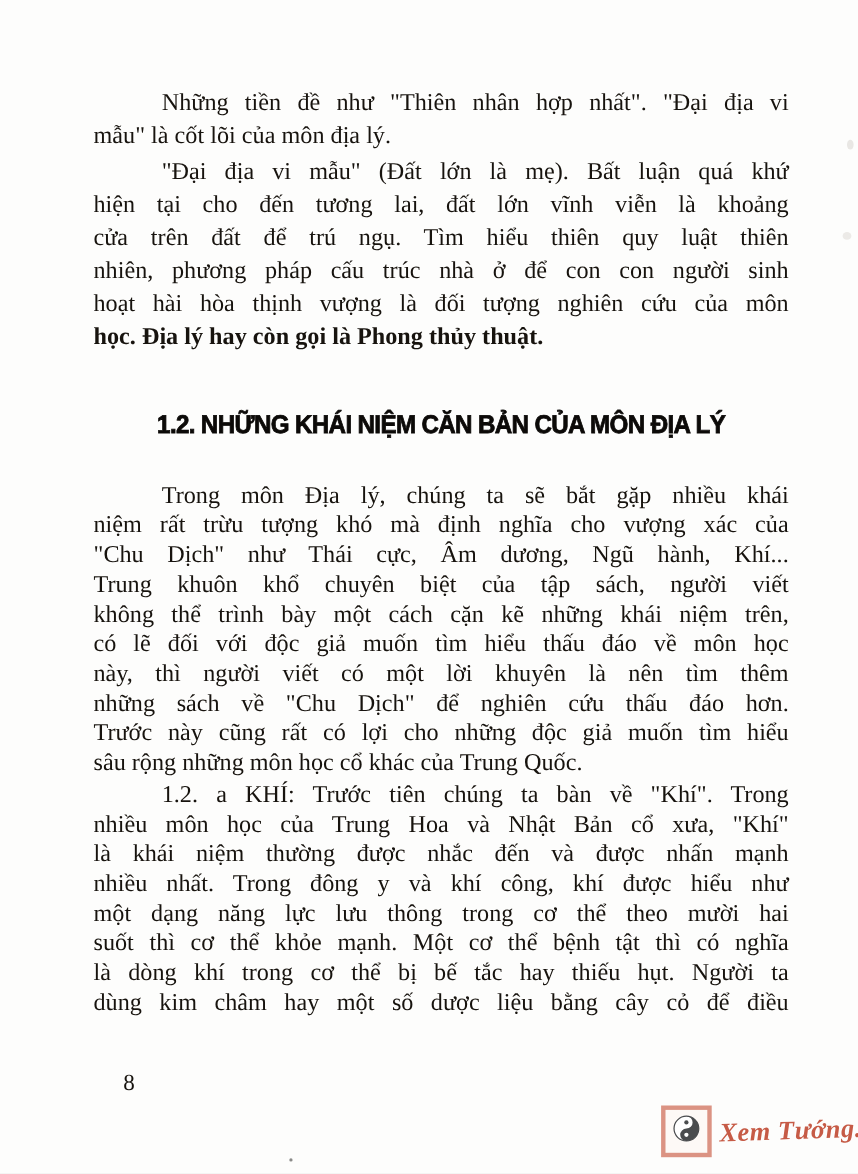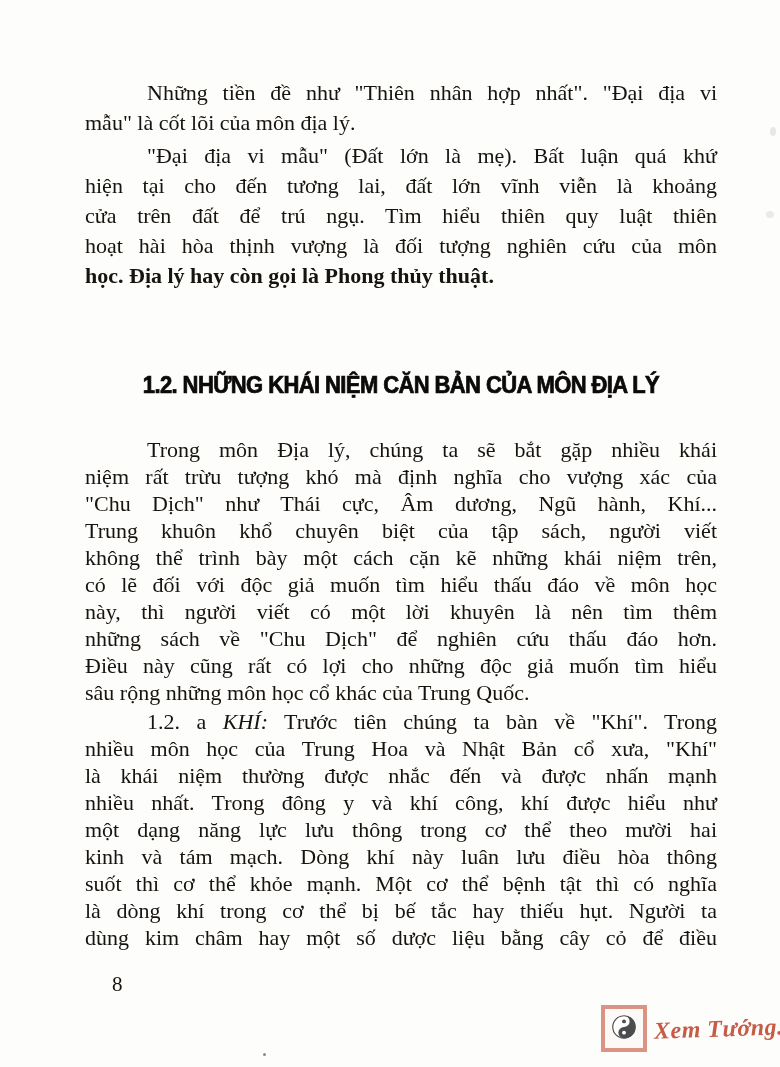"nhiên, phương pháp cấu trúc" div.ln { html: none -> <div>nhiên, phương pháp cấu trúc nhà ở để con con người sinh</div> }
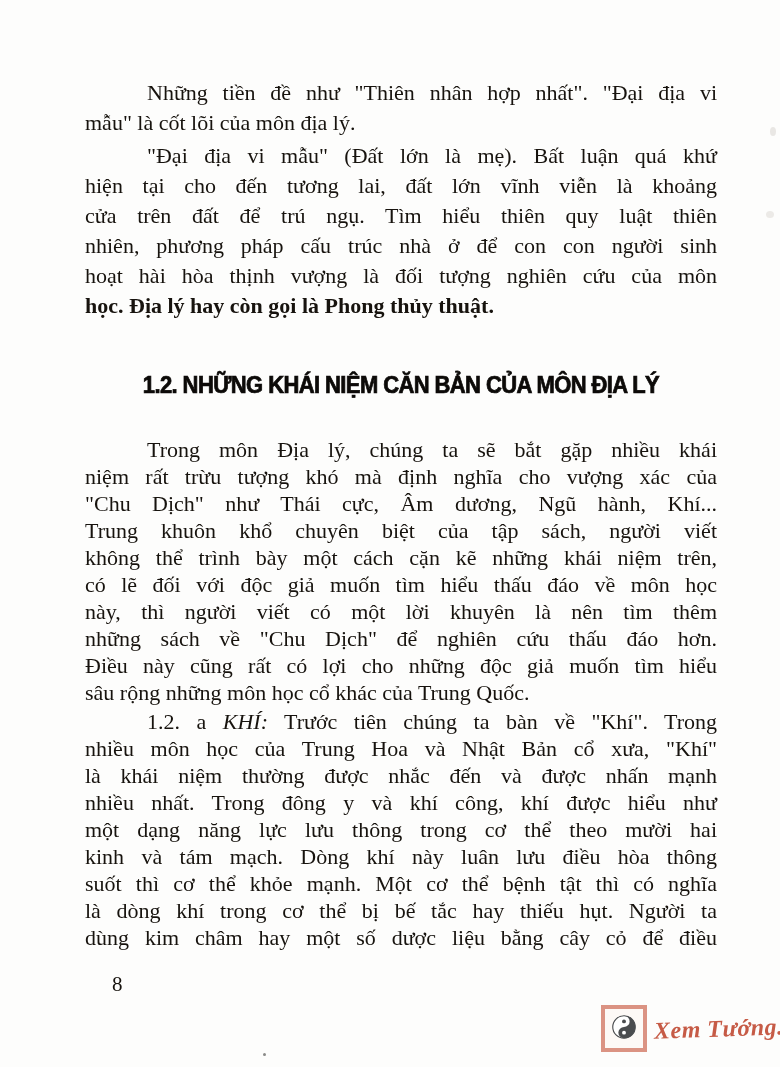"Điều này cũng rất có" div.ln { text: Điều -> Trước }
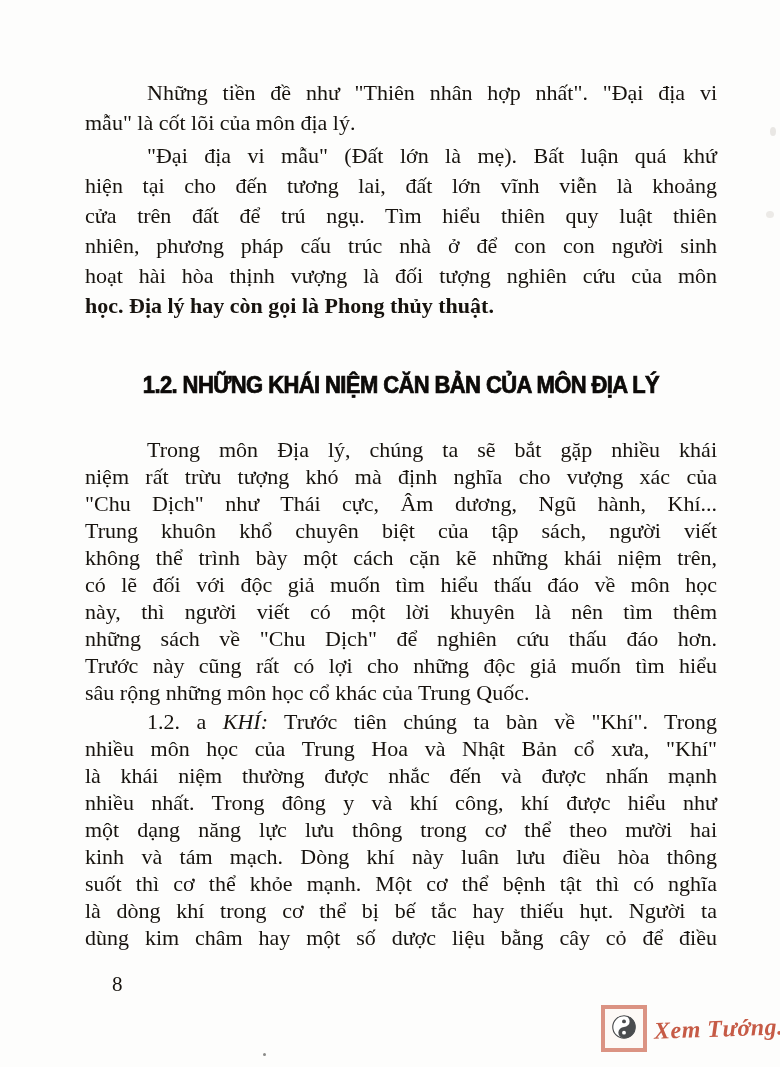"KHÍ:" .term-italic { font-style: italic -> none }
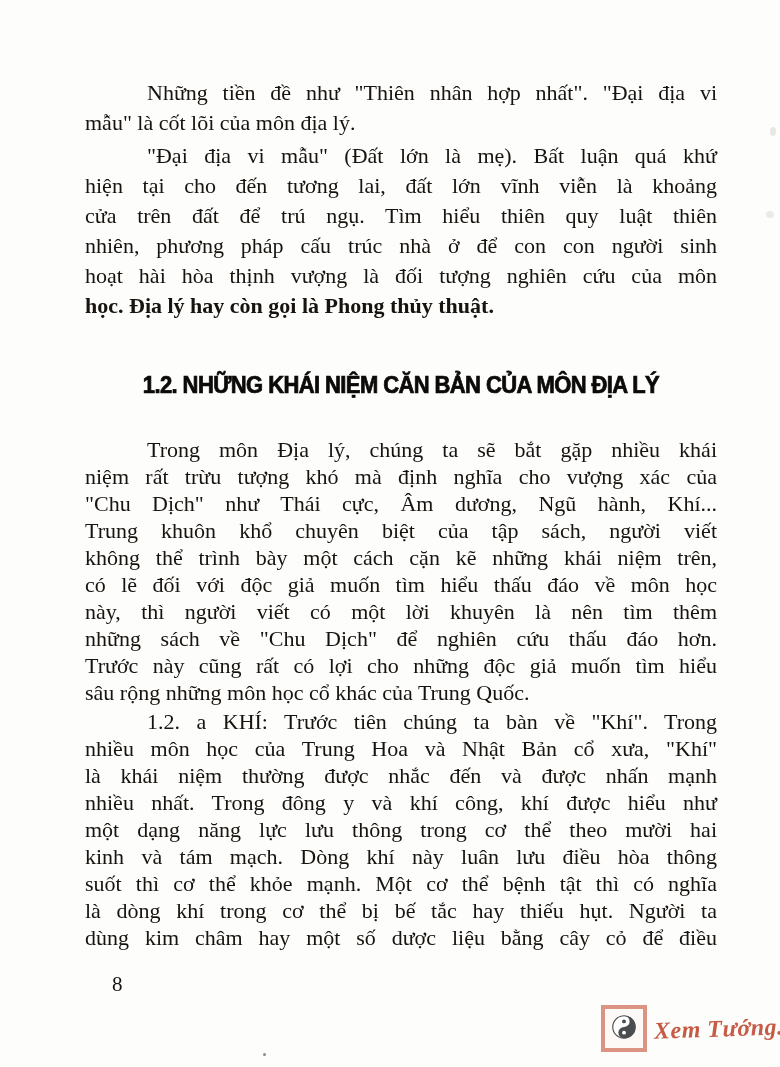"kinh và tám mạch. Dòng" div.ln { html: <div>kinh và tám mạch. Dòng khí này luân lưu điều hòa thông</div> -> none }
